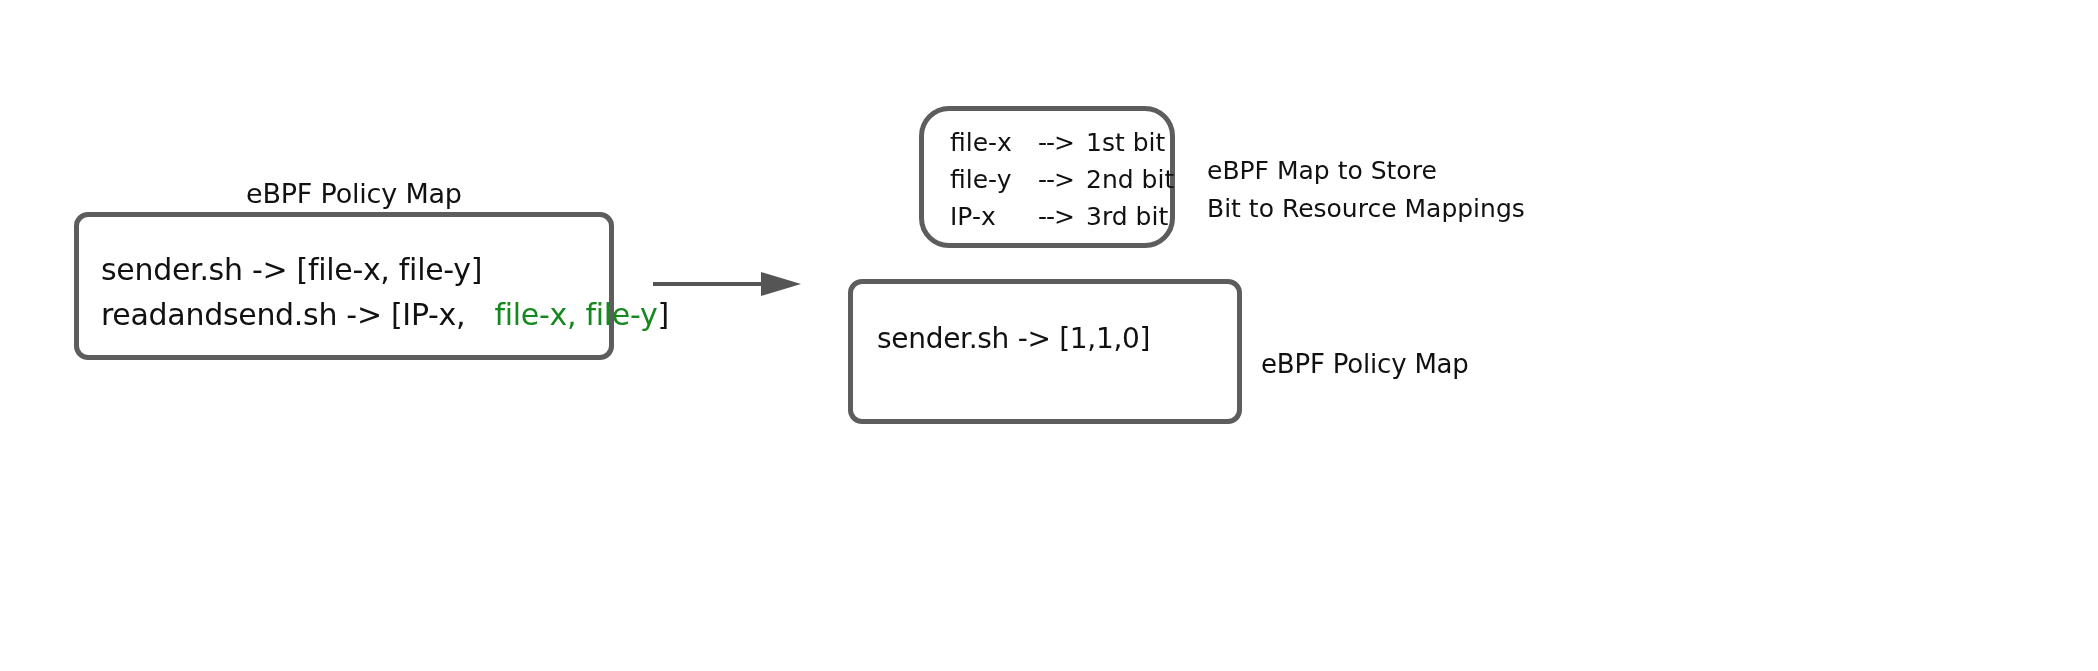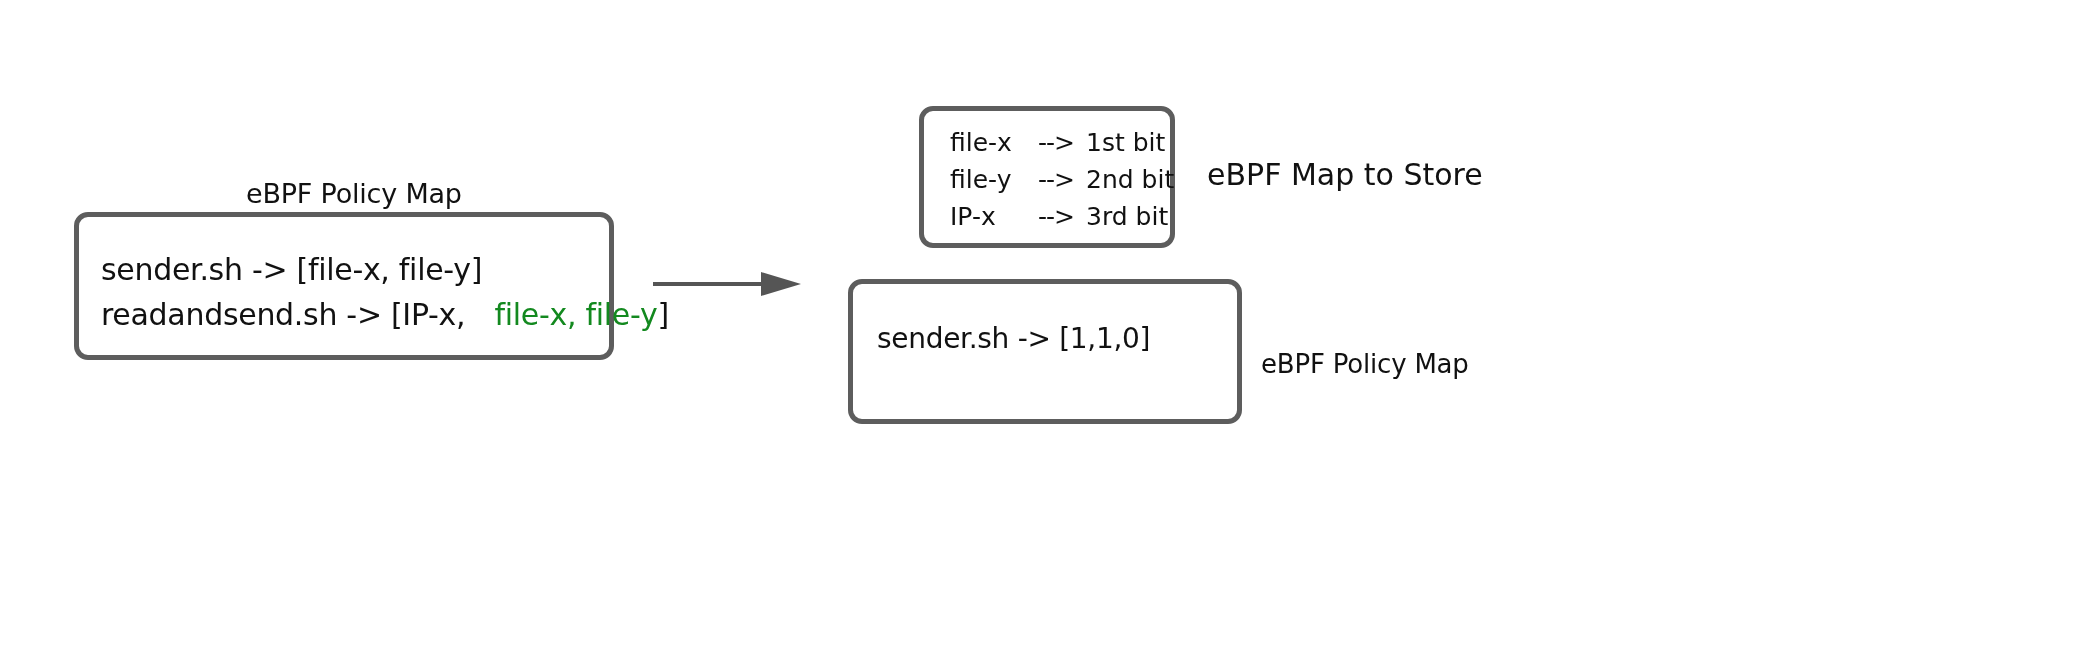"file-x" #bitmap-box { border-radius: none -> 30px }
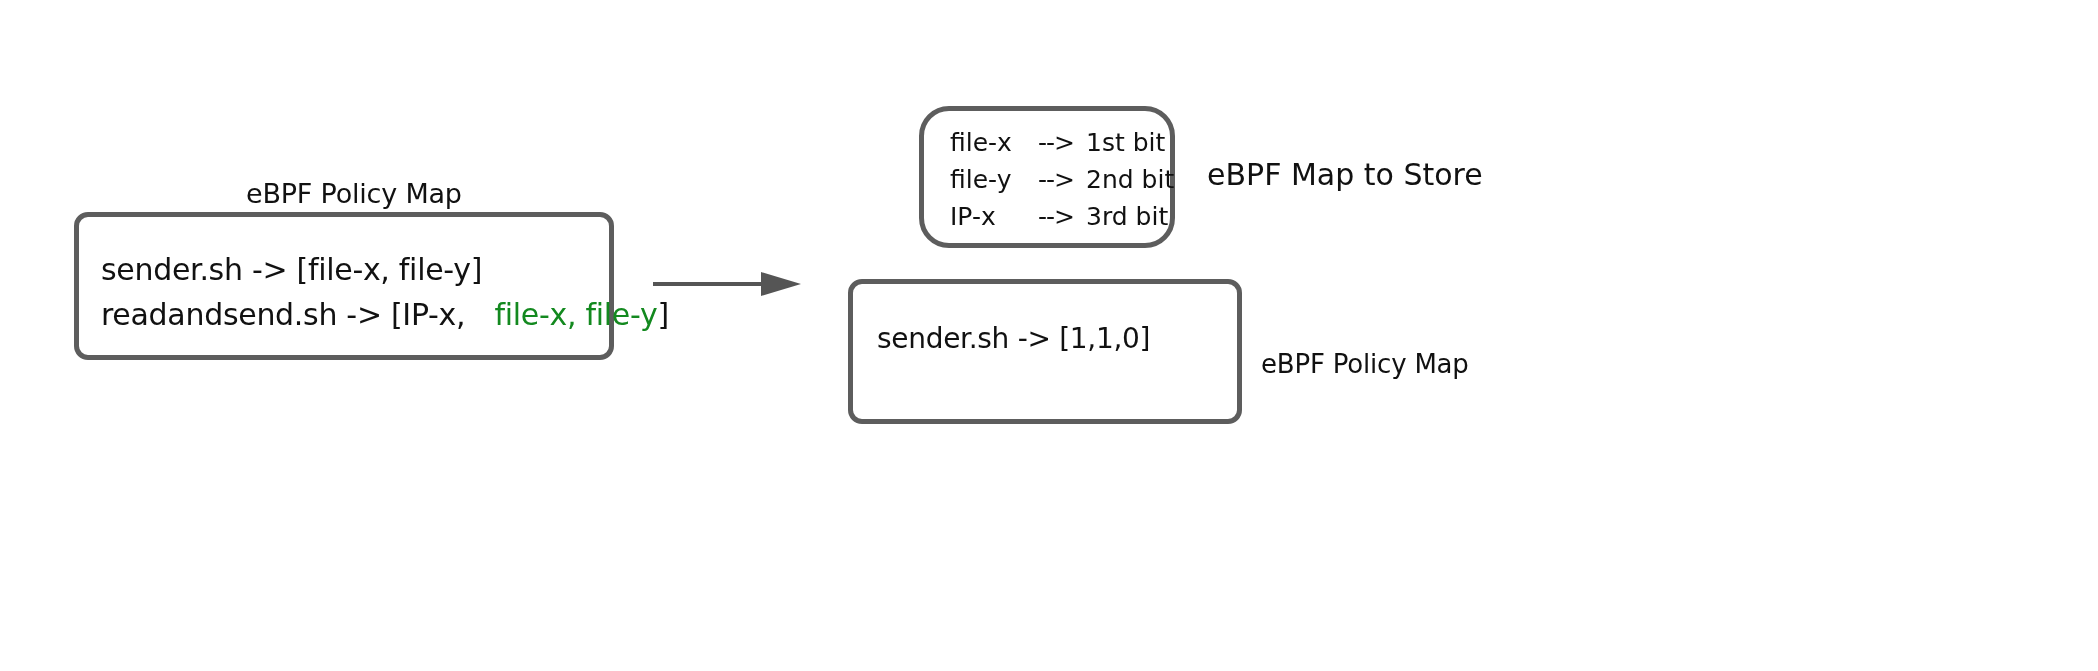"eBPF Map to Store" #bitmap-caption { font-size: 30px -> 25px }
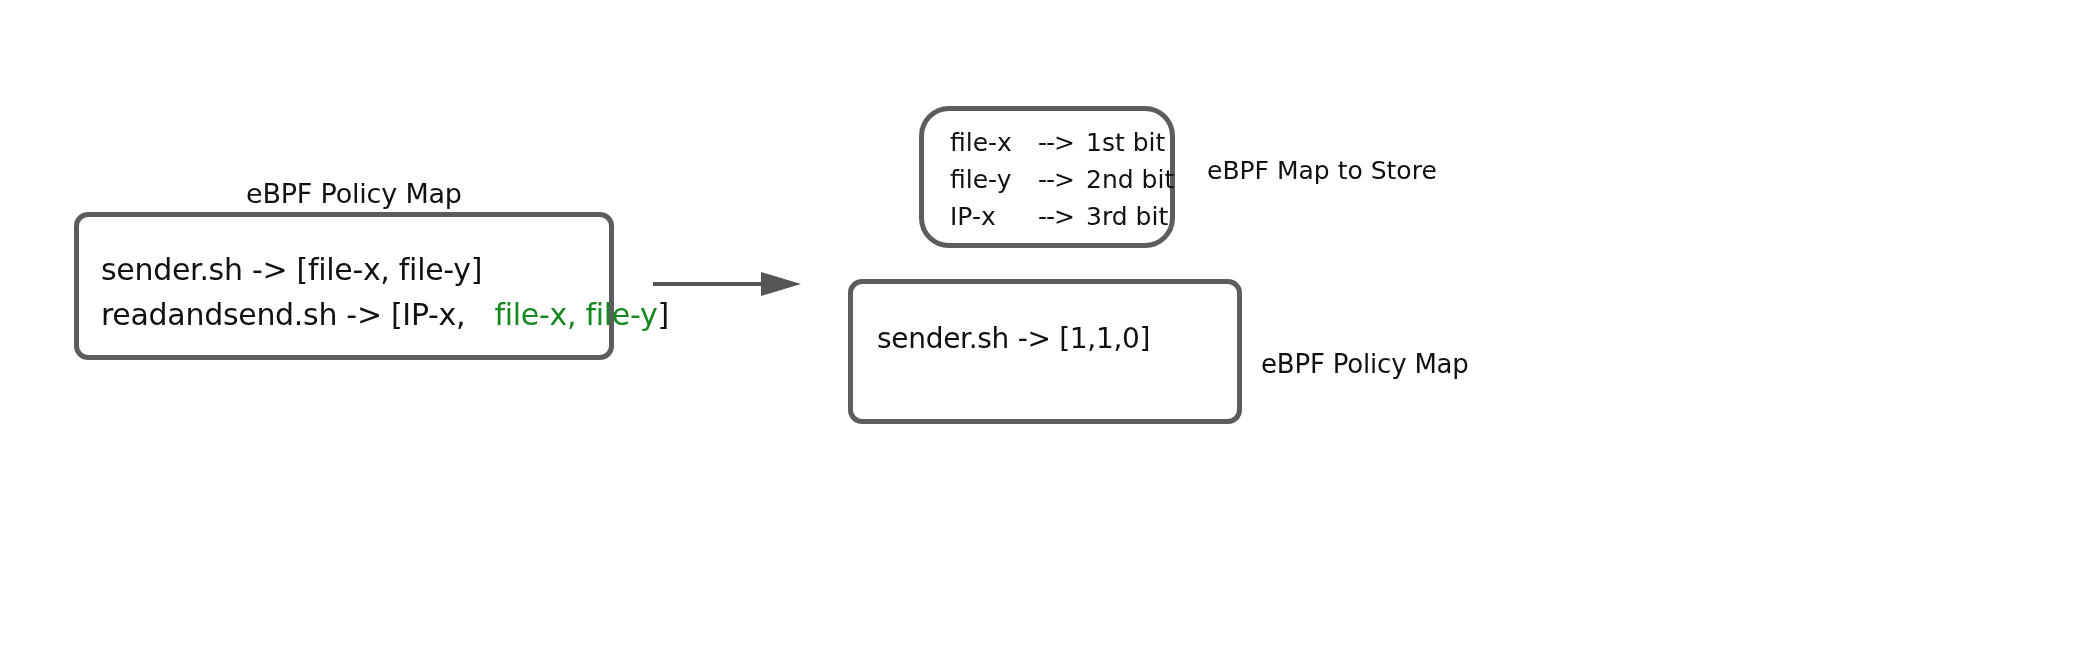"Bit to Resource Mappings" div { html: none -> <div>Bit to Resource Mappings</div> }
